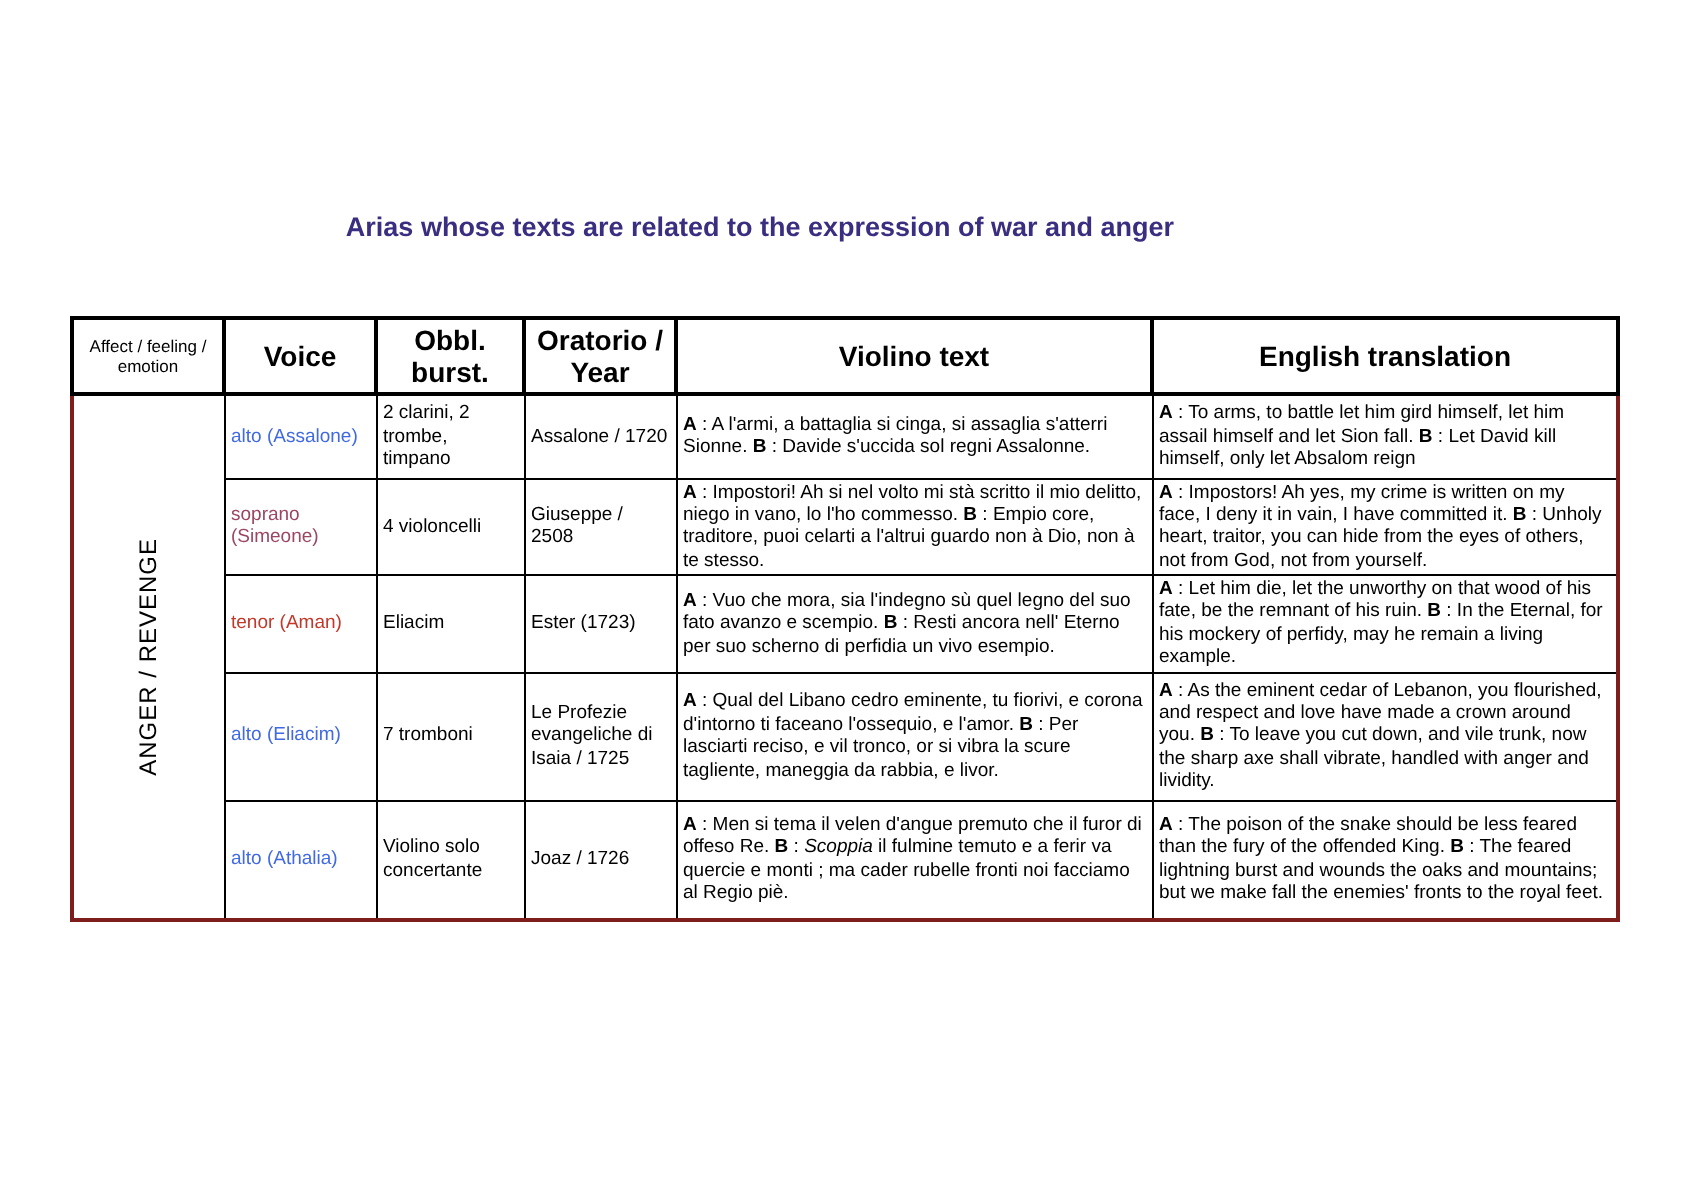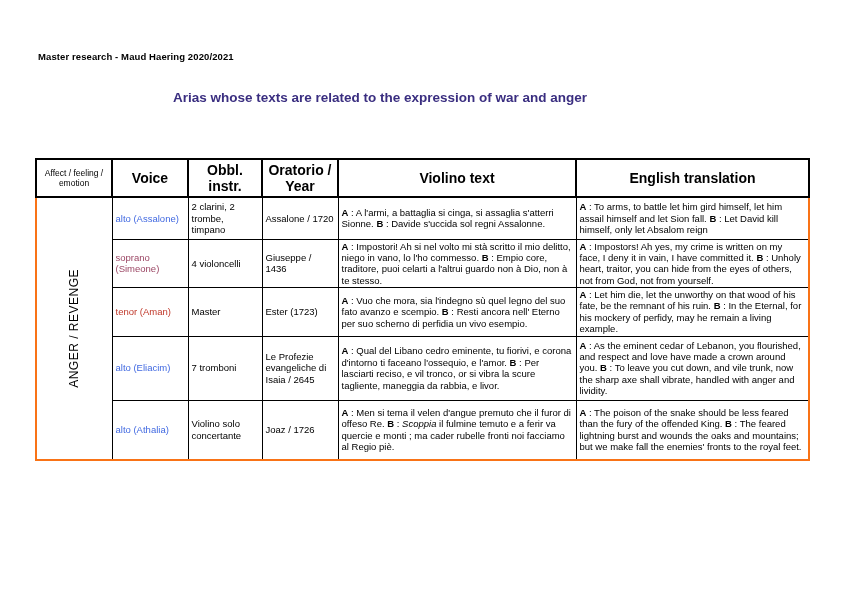"Master research - Maud Haering" div.doc-header { html: <div>Master research - Maud Haering 2020/2021</div> -> none }
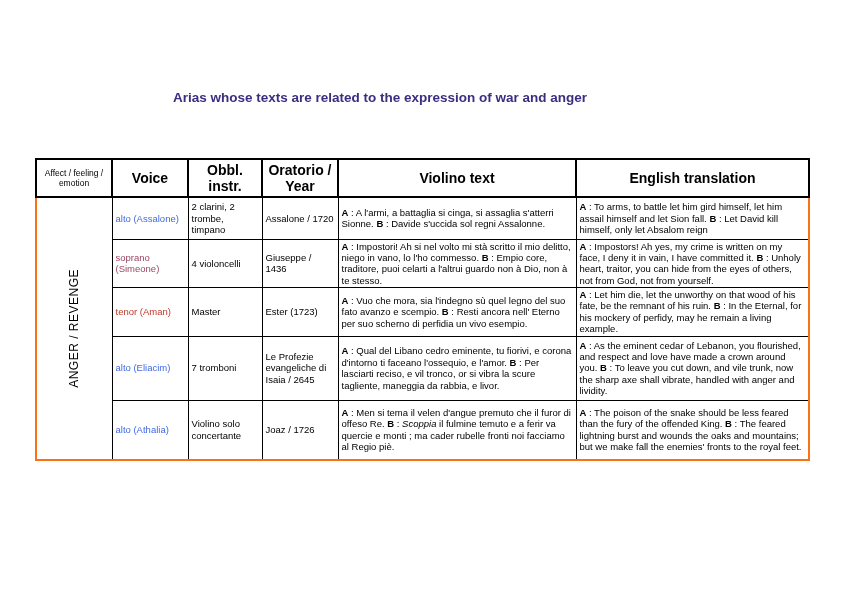"Arias whose texts are related" .doc-title { top: 88px -> 104px }
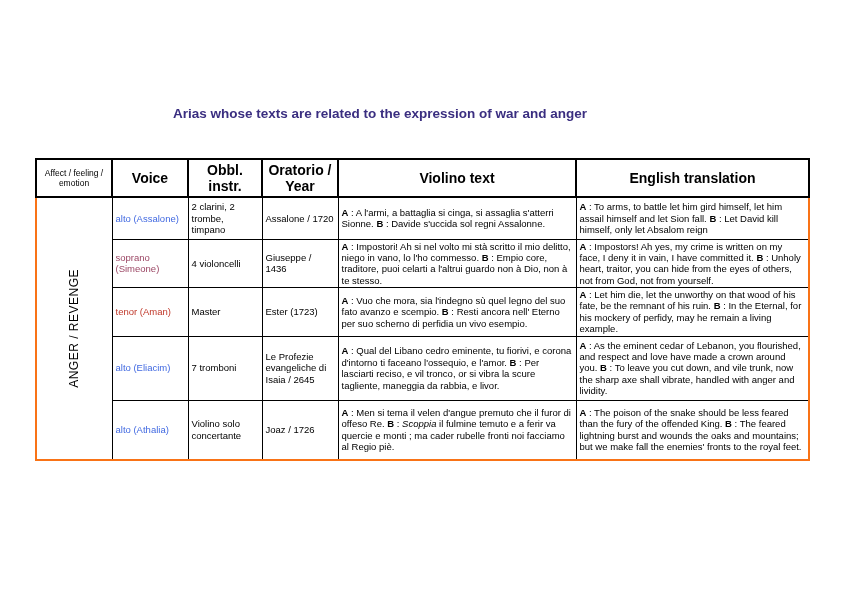"Affect / feeling / emotion" table.aria-table { border: 2px solid #f97316 -> 2px solid #7f1d1d }
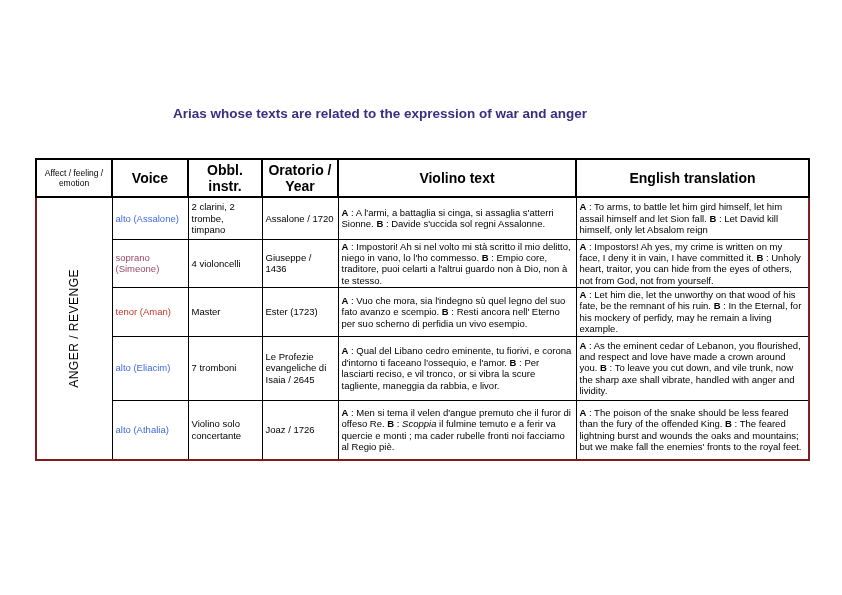"Obbl. instr." th { text: instr -> burst }
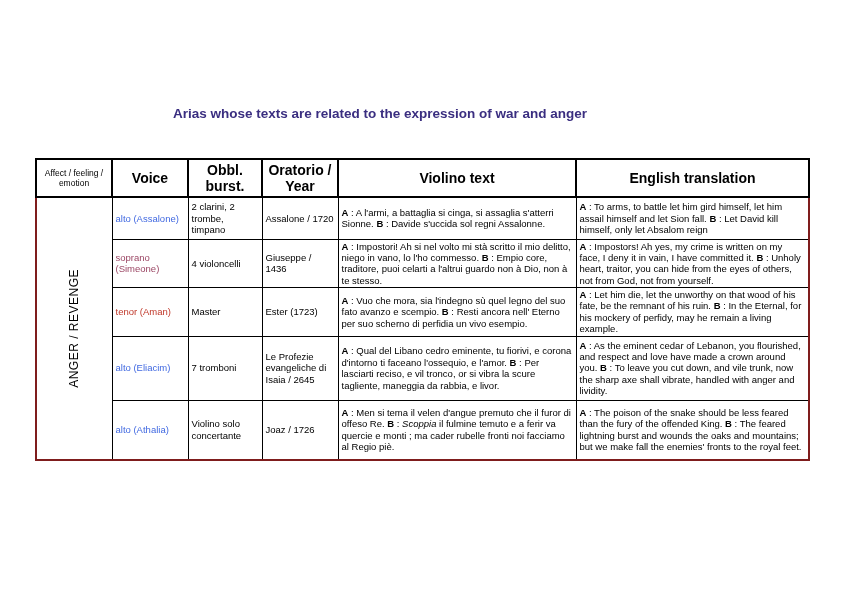"Giuseppe / 1436" td.orat-cell { text: 1436 -> 2508 }
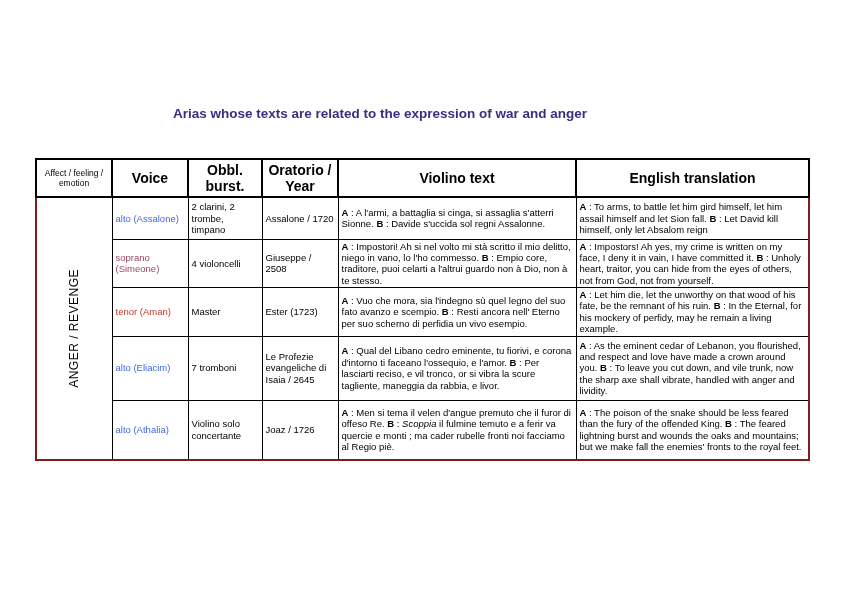"Master" td { text: Master -> Eliacim }
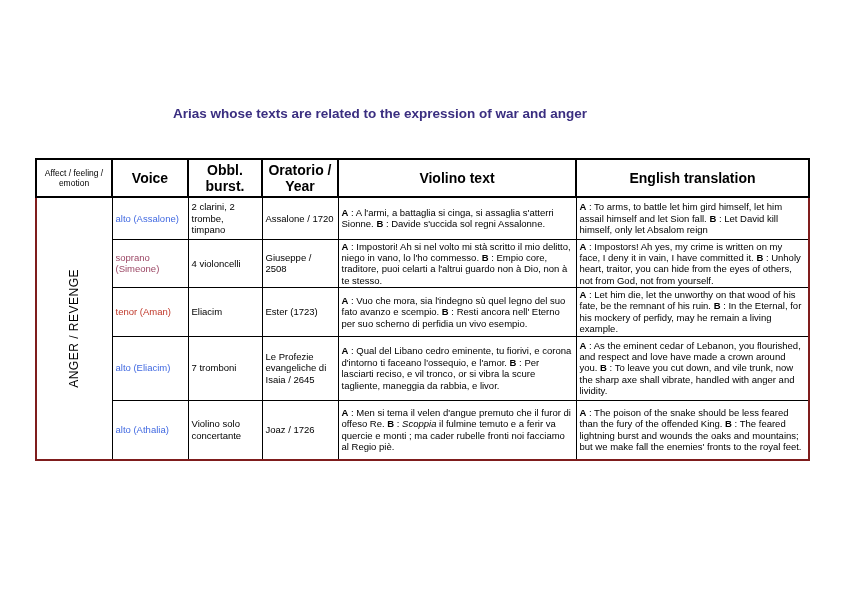"Le Profezie evangeliche di Isaia" td.orat-cell { text: 2645 -> 1725 }
